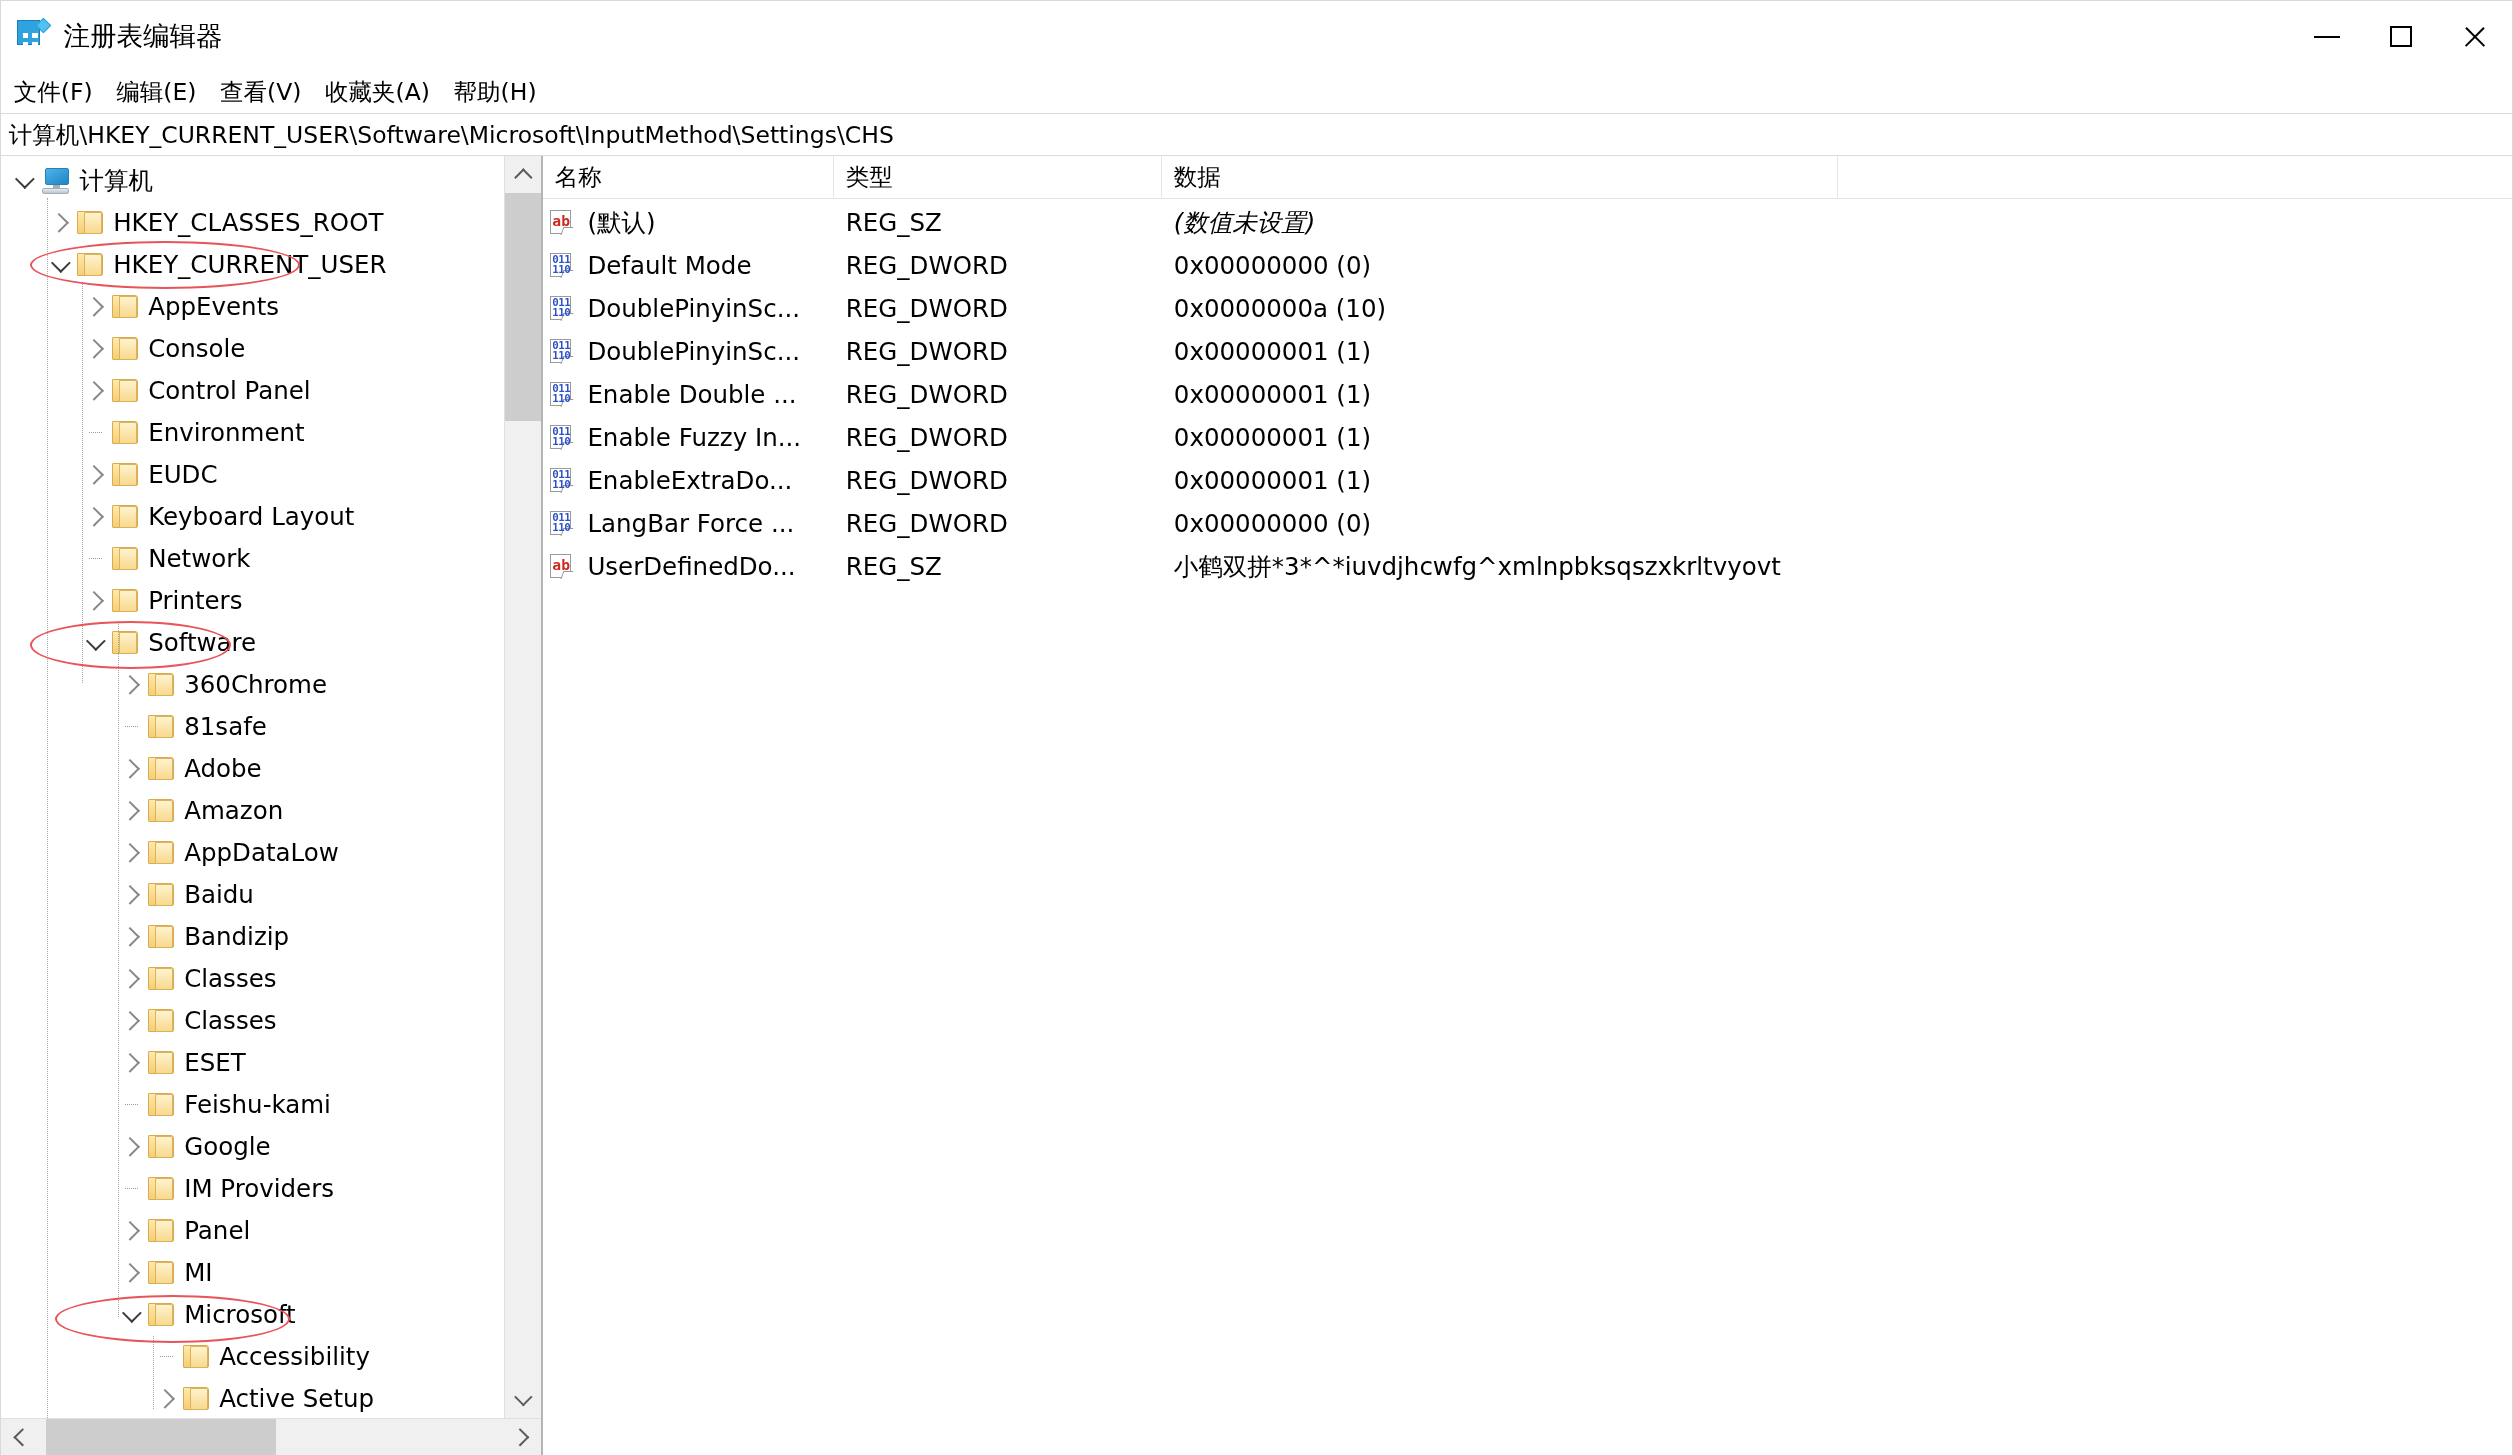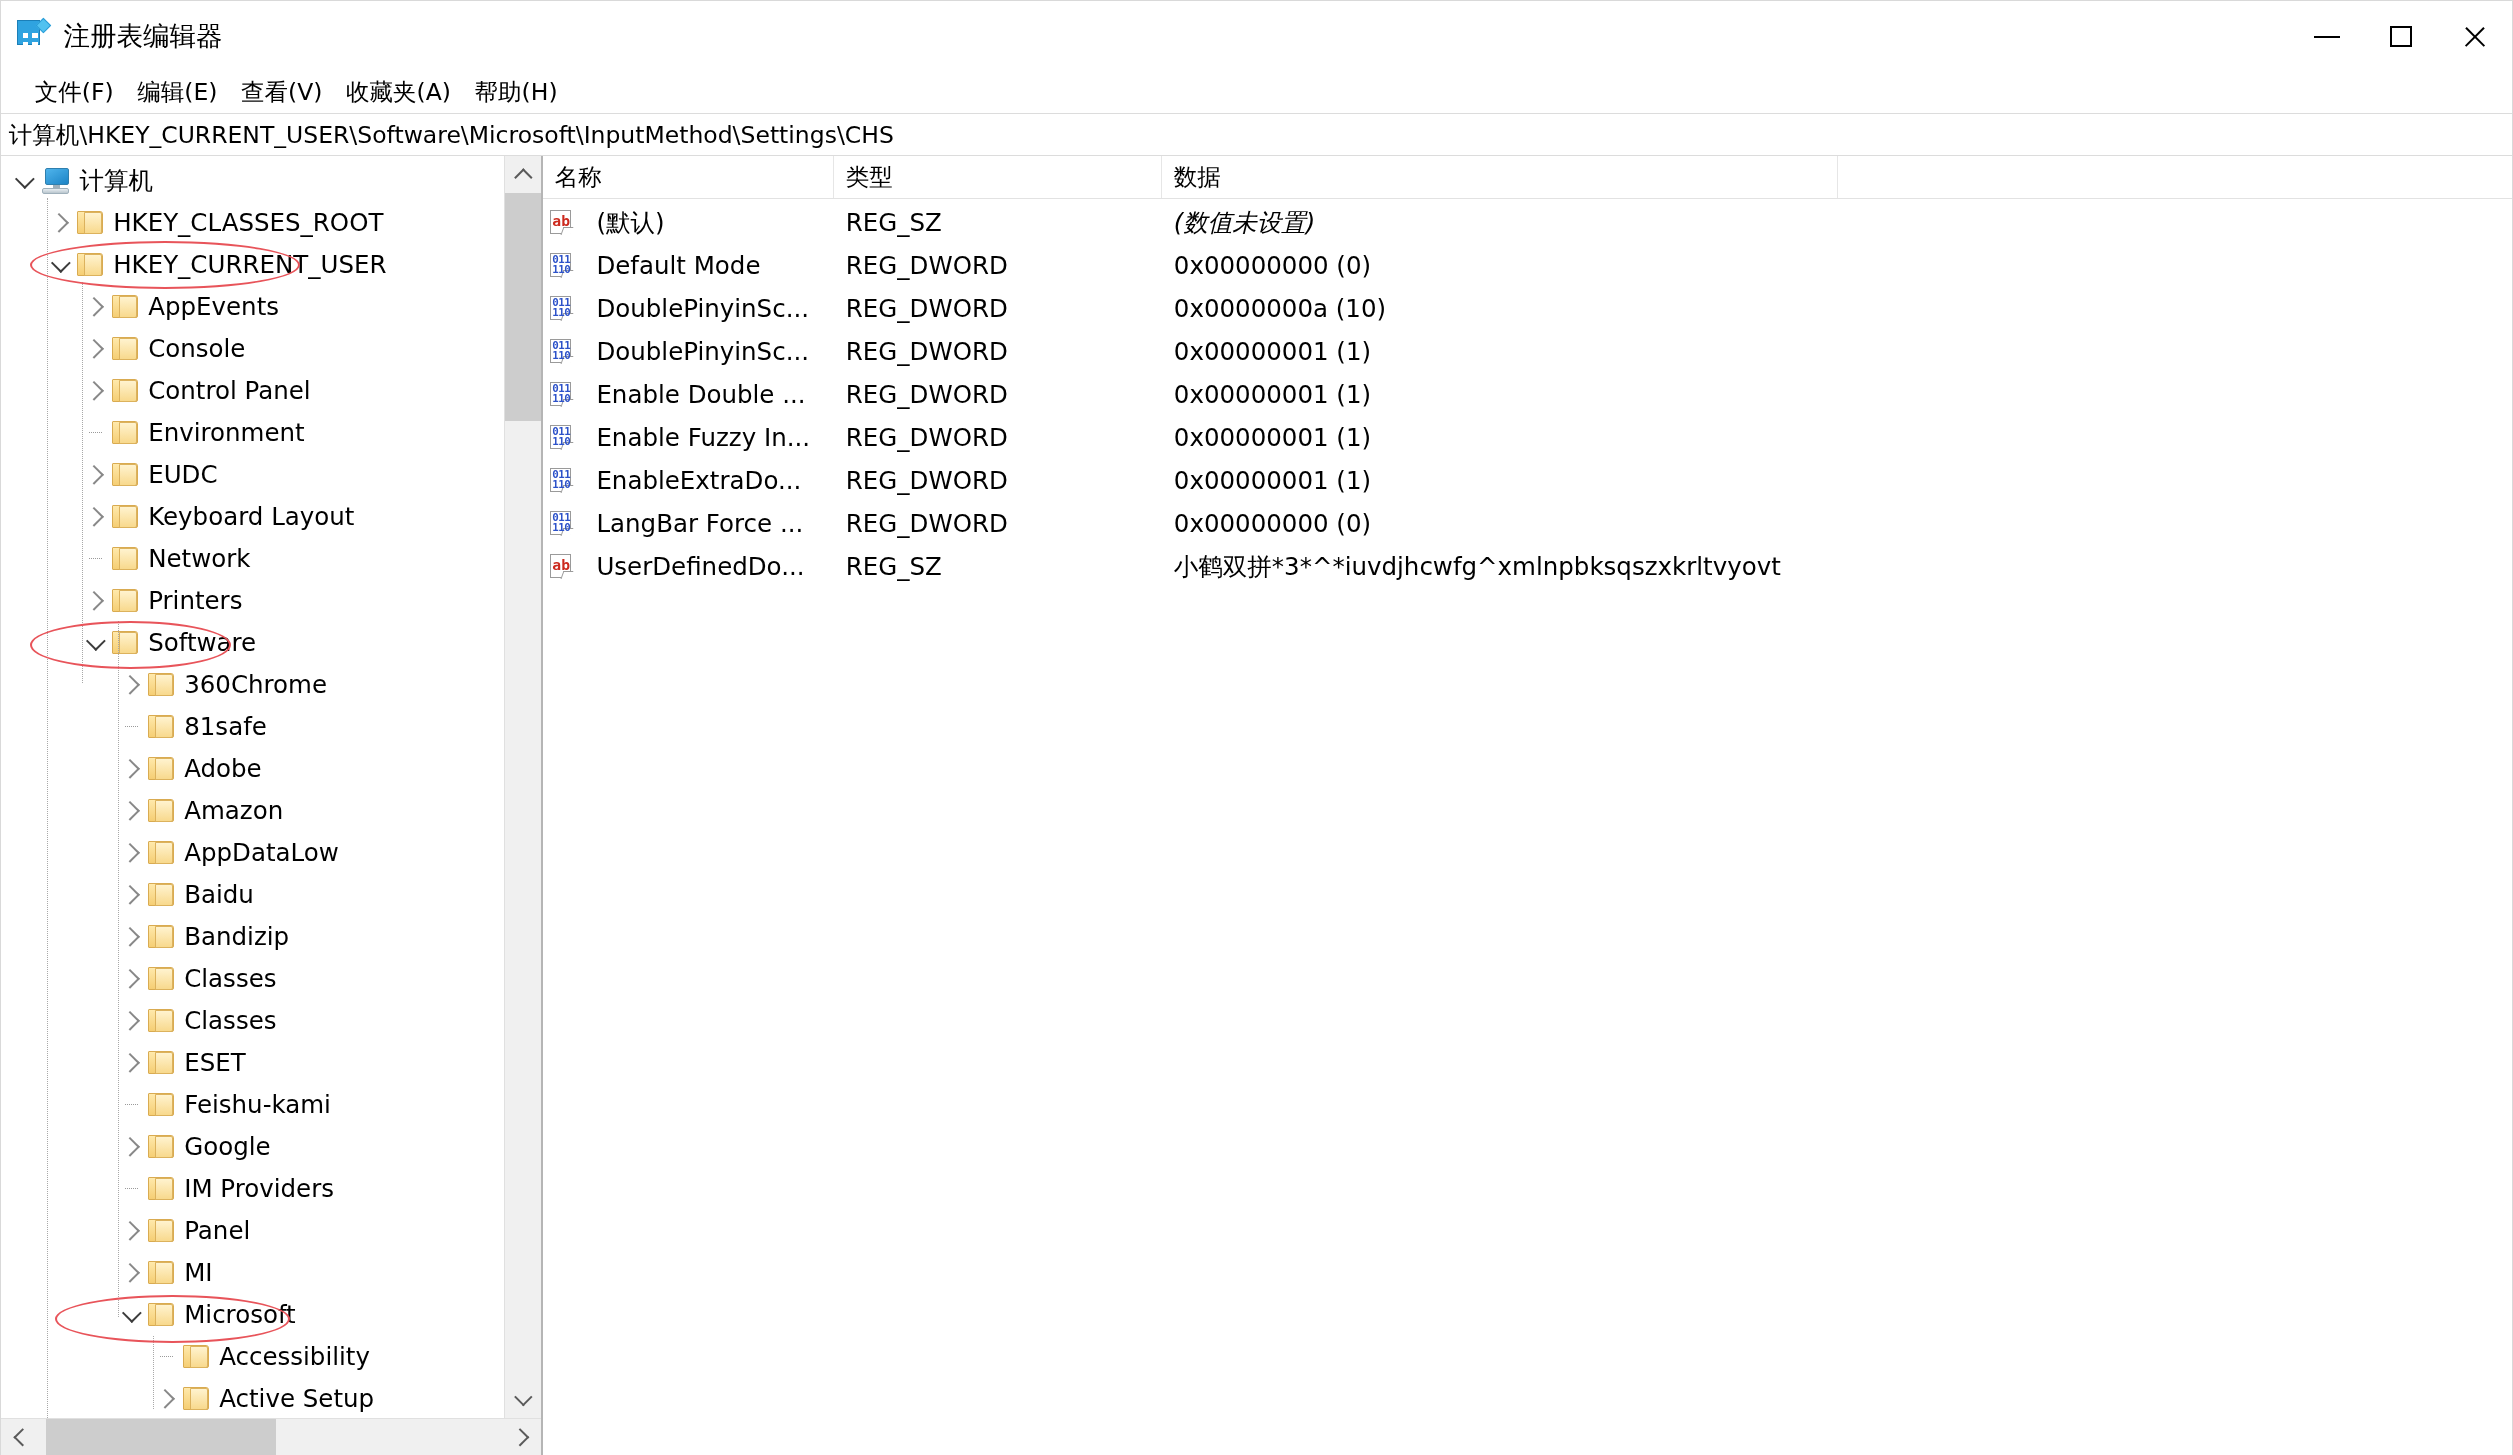"文件(F)" .menubar { padding-left: 22px -> 1px }
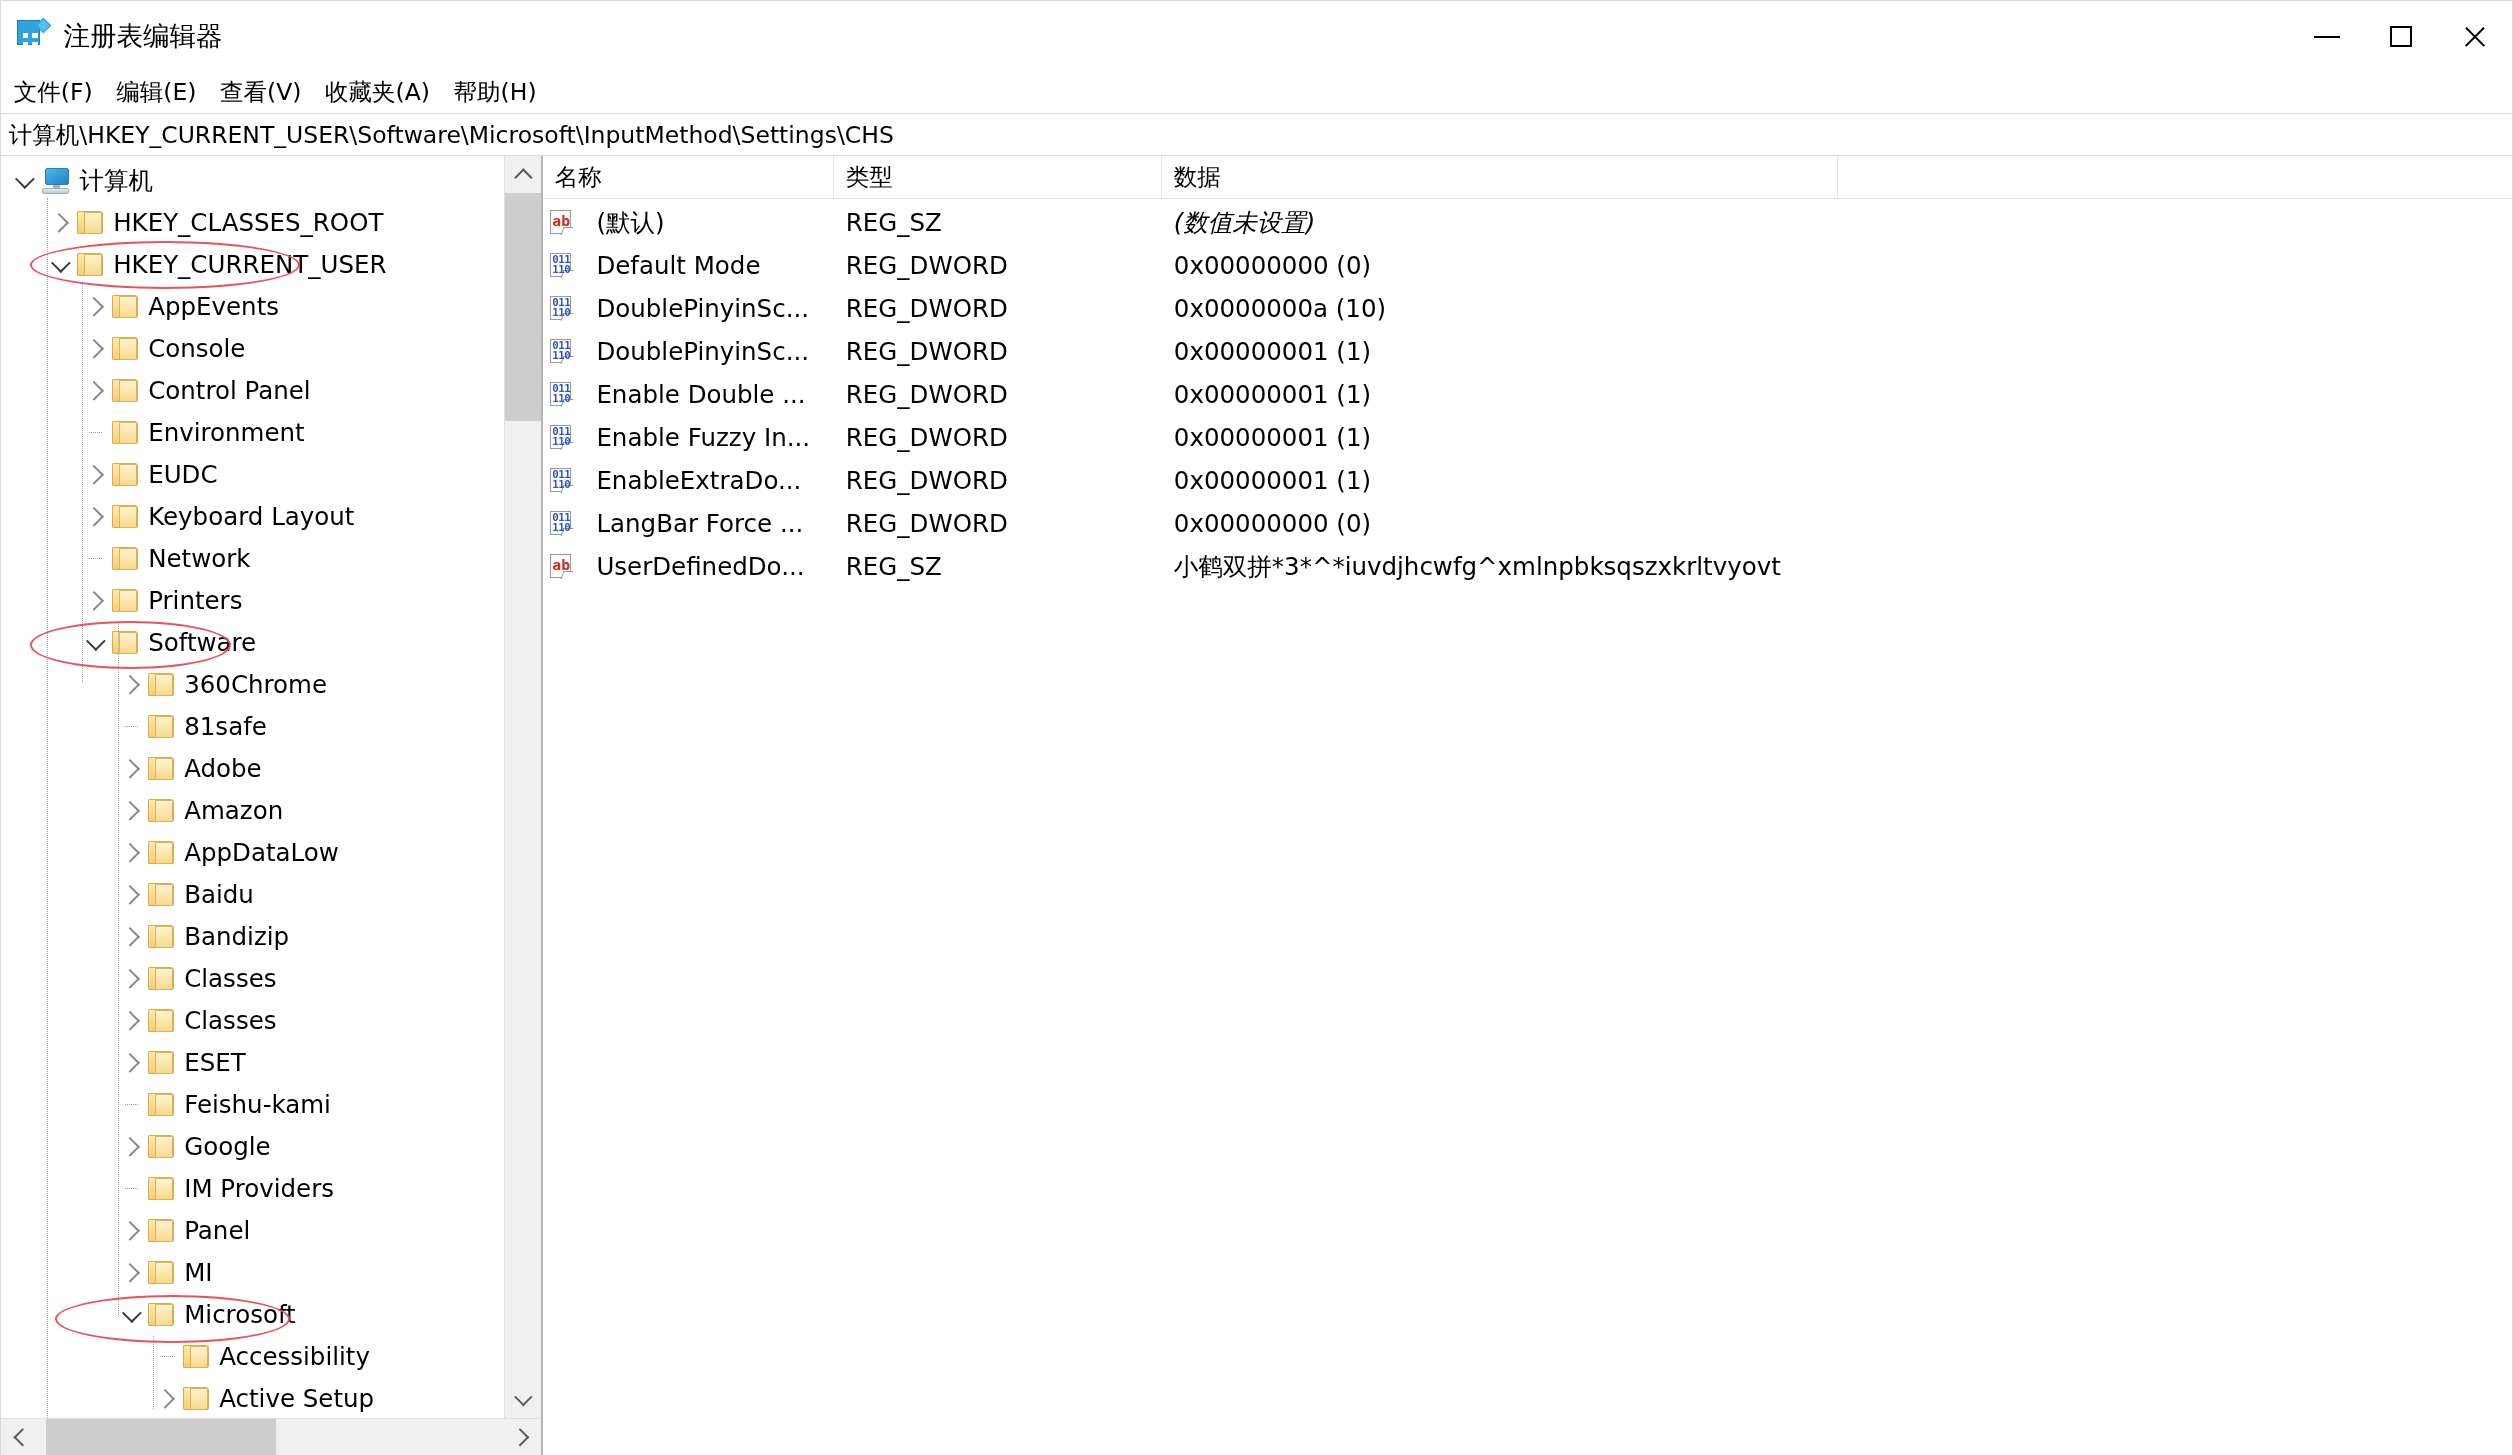"ab" .vicon { margin-right: 22px -> 13px }
